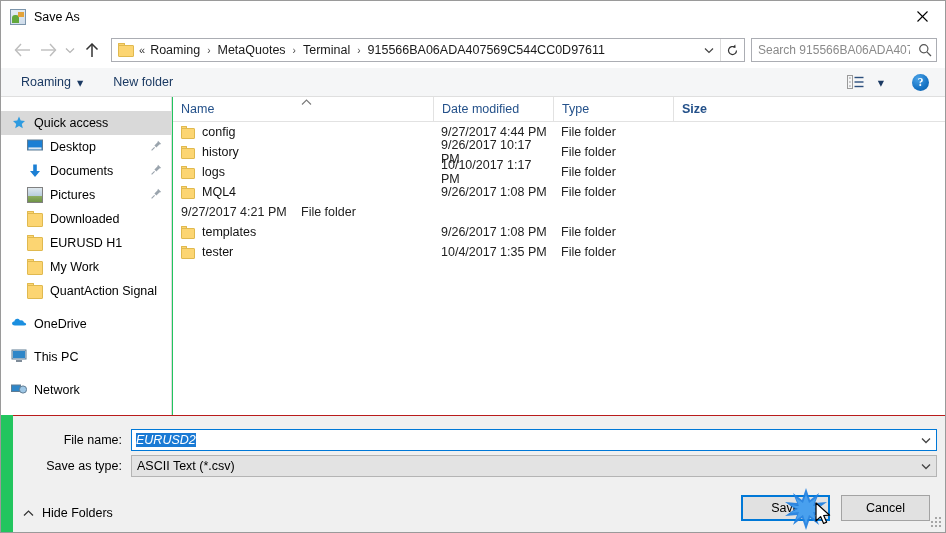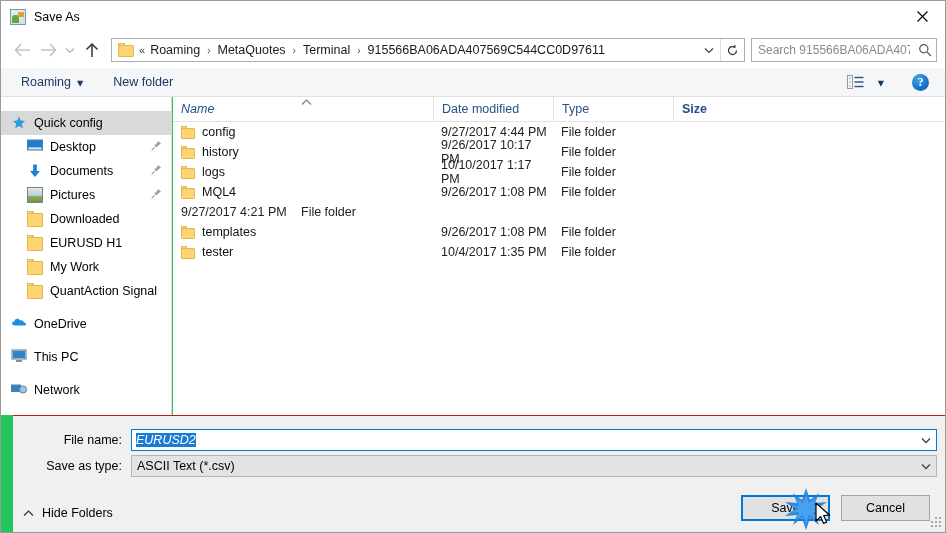"Name" .col-name { font-style: italic -> none }
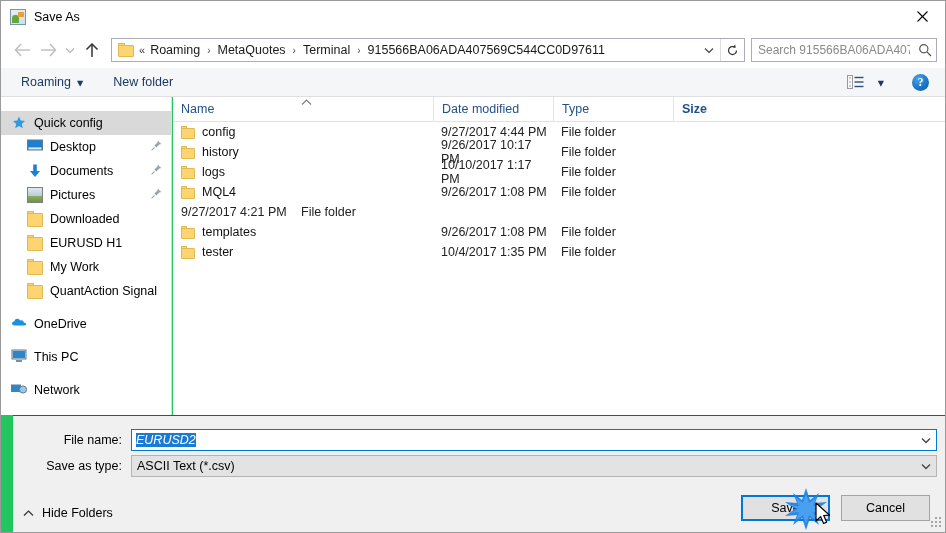"Quick config" span.nav-label { text: config -> access }
